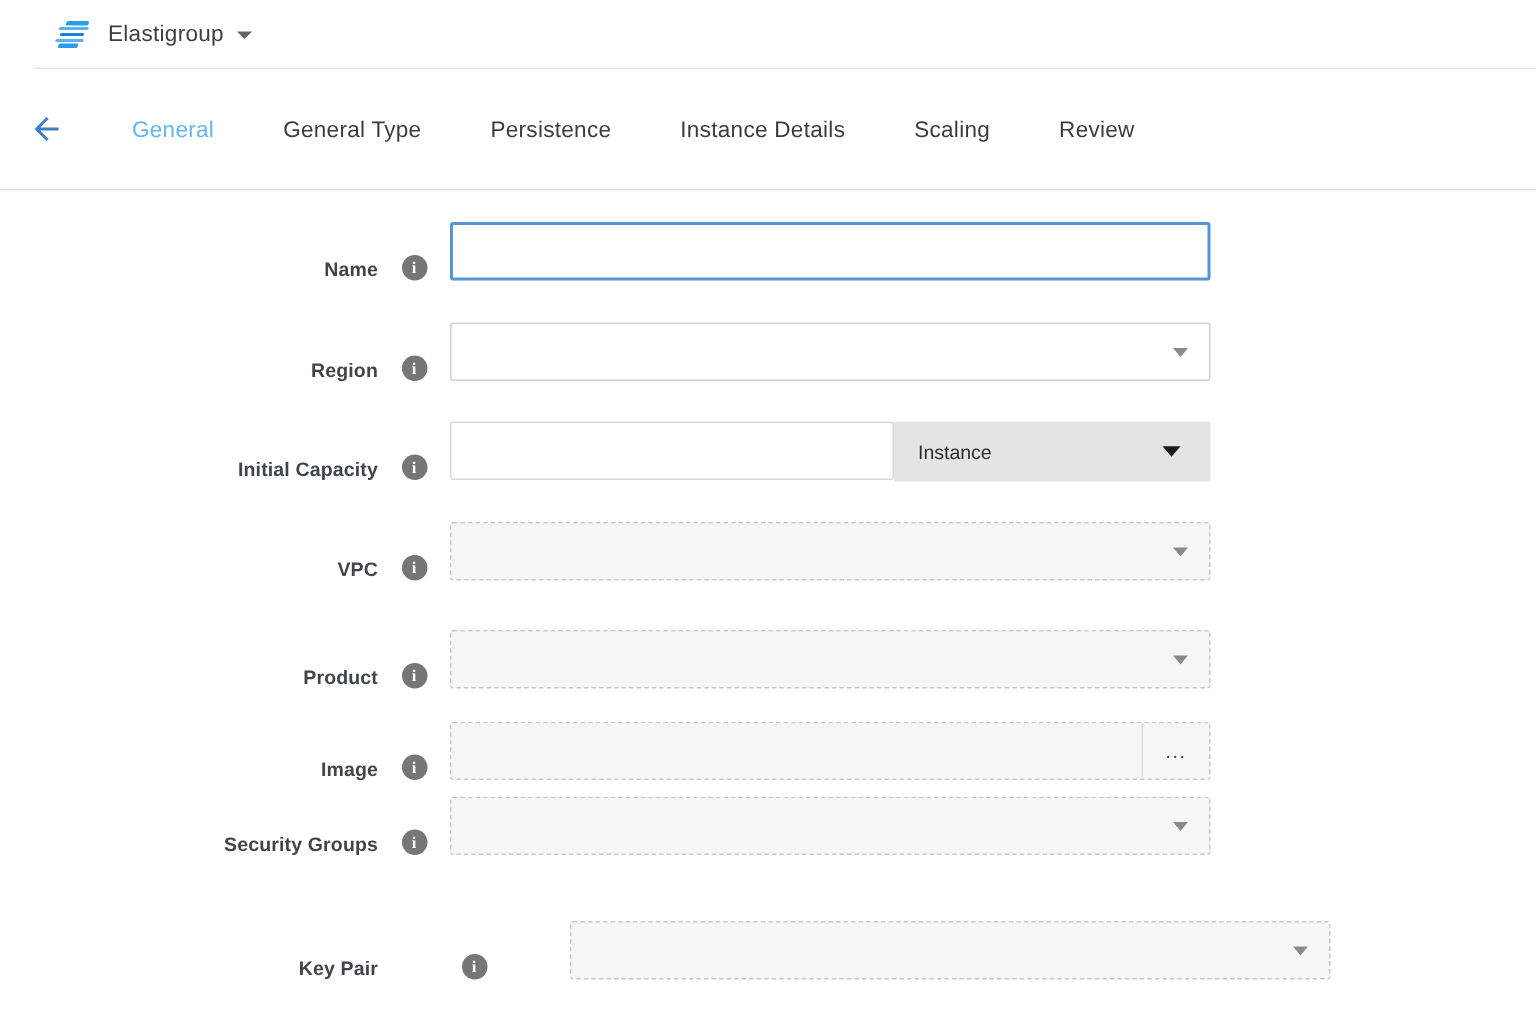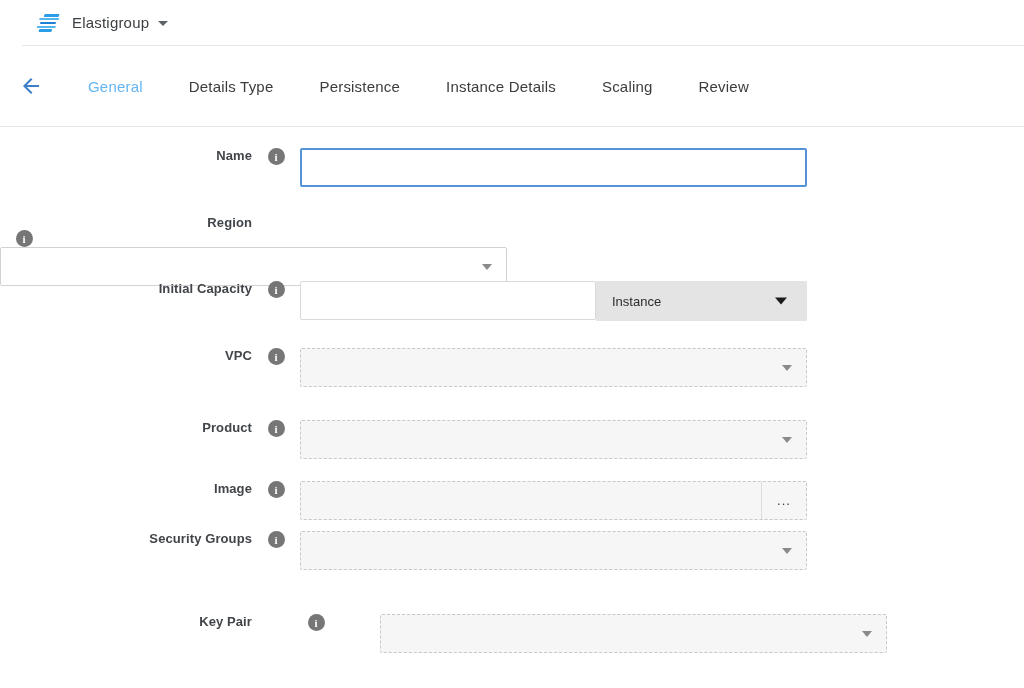"Details Type" span.tab { text: Details -> General }
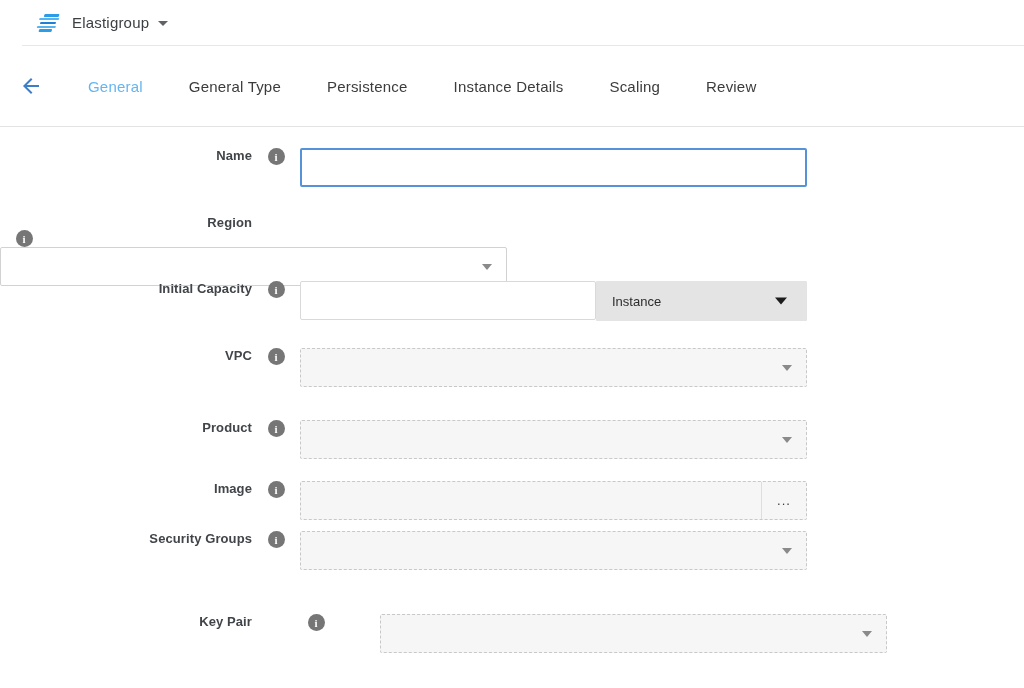"Name" .form-row { align-items: flex-start -> flex-end }
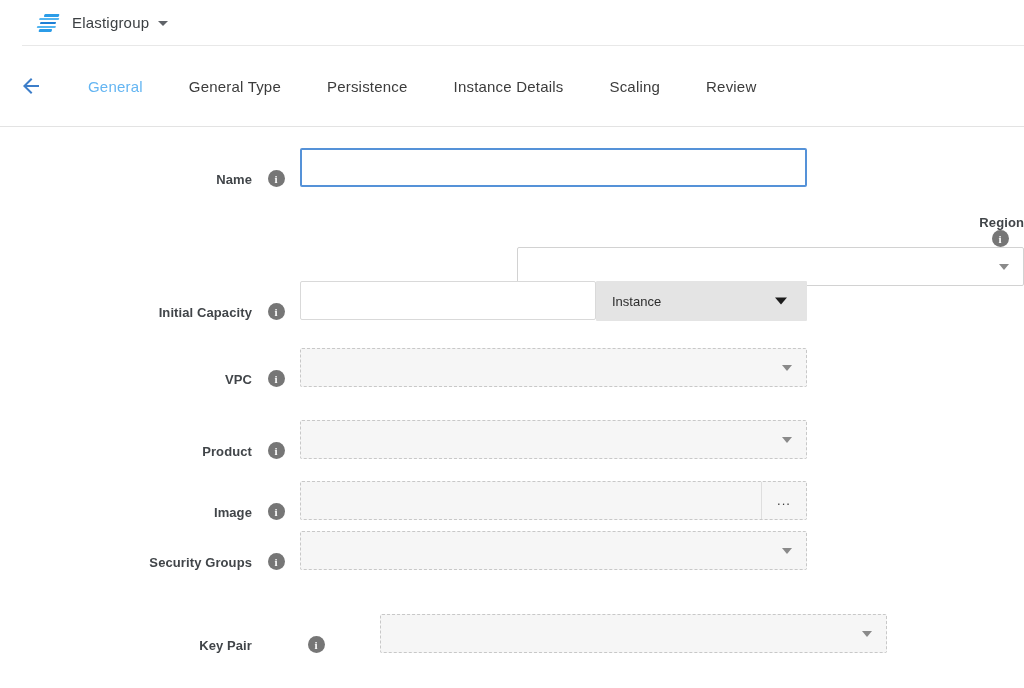"Region" #row-region { flex-direction: column -> none }
